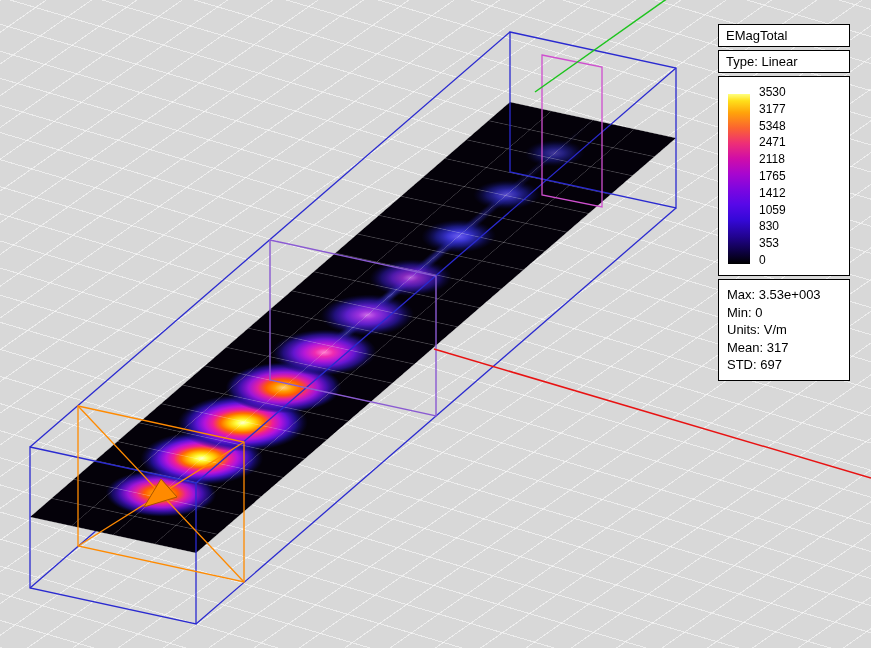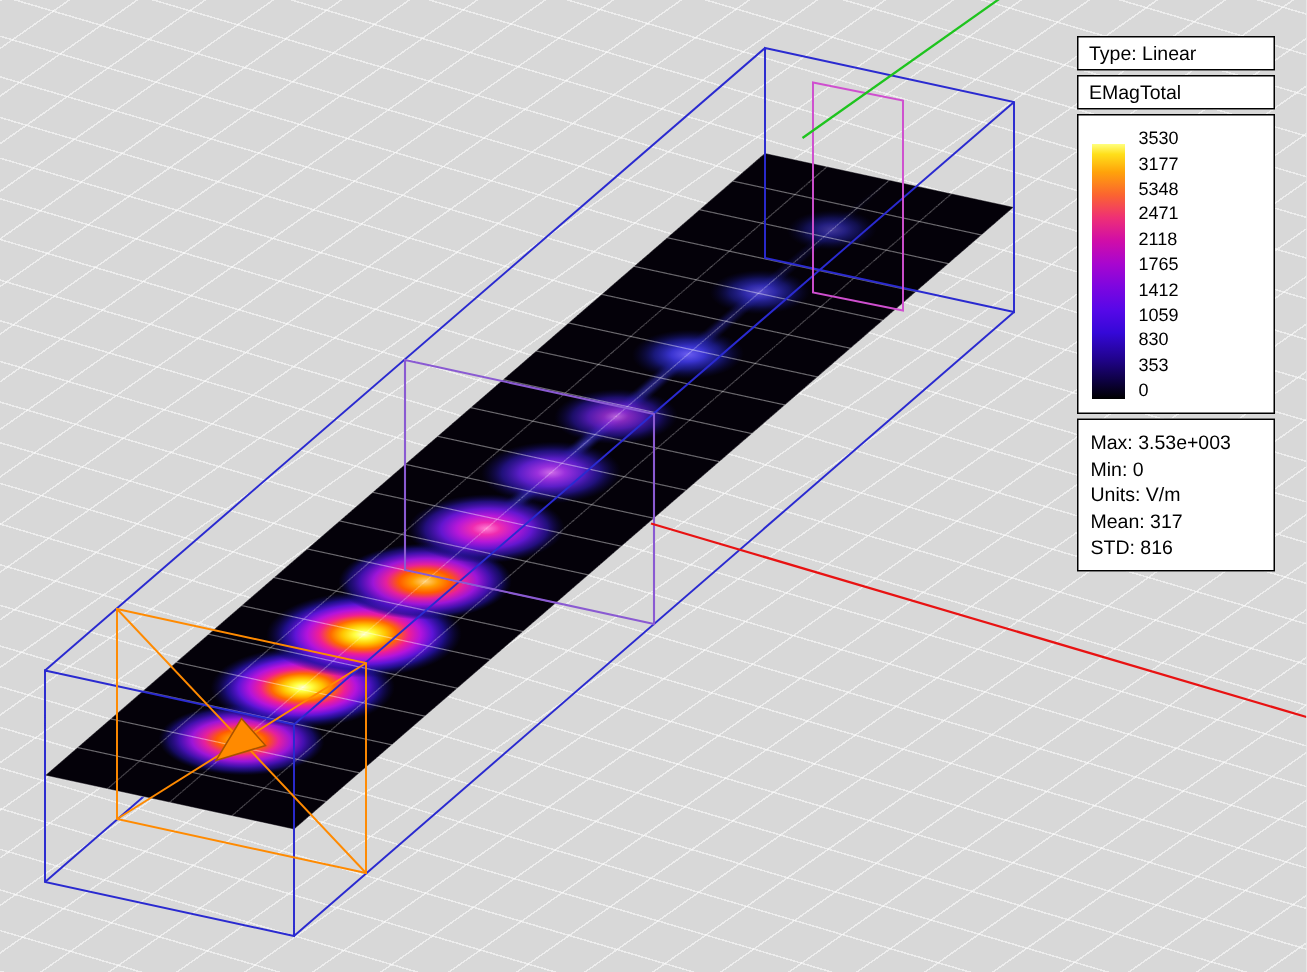"Type: Linear" div.lg-box { order: before "EMagTotal" -> after "EMagTotal" }
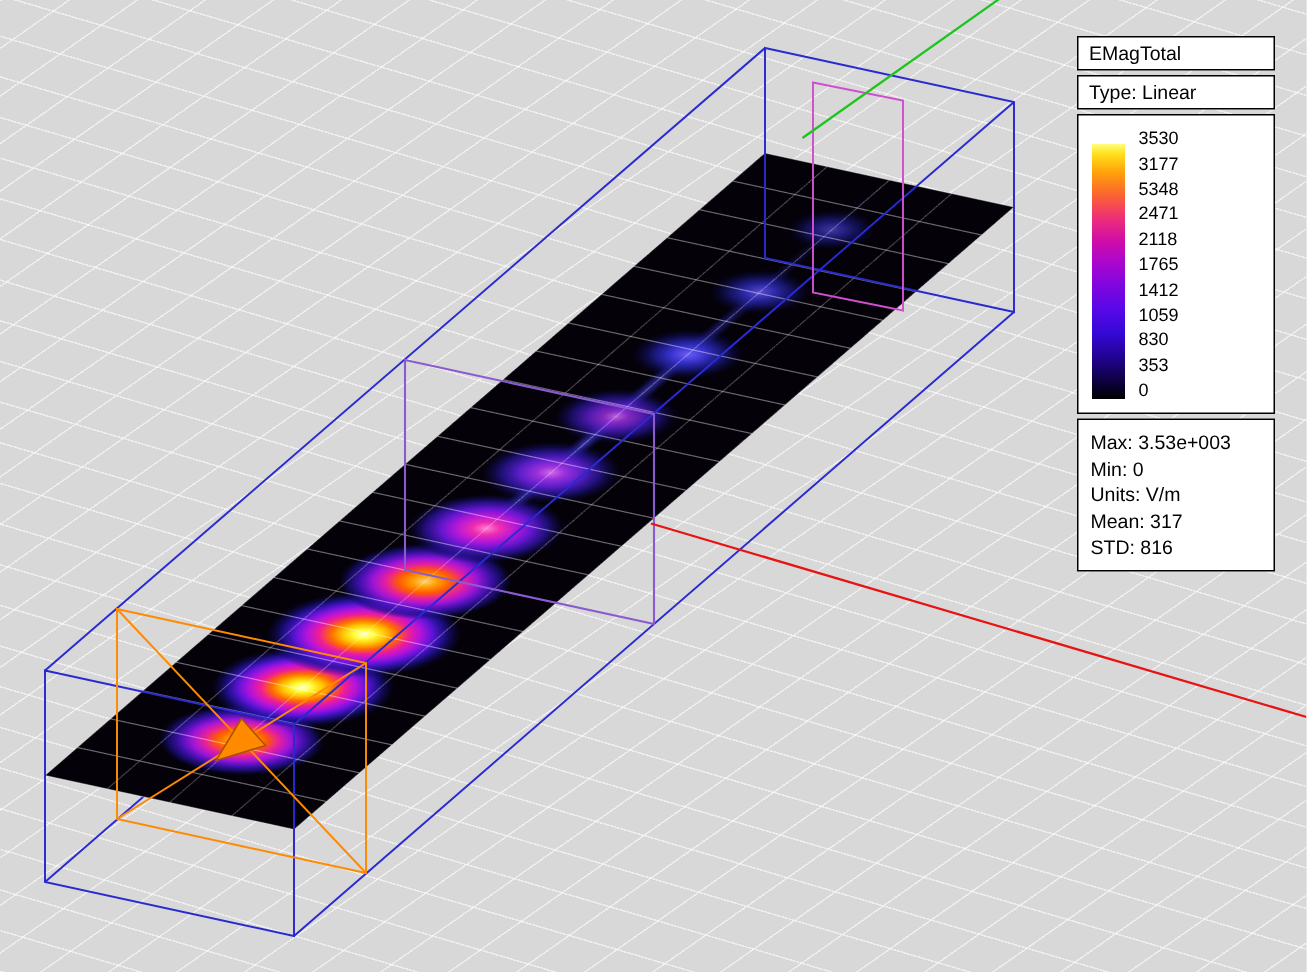"3530" .lg-scale { align-items: flex-end -> center }
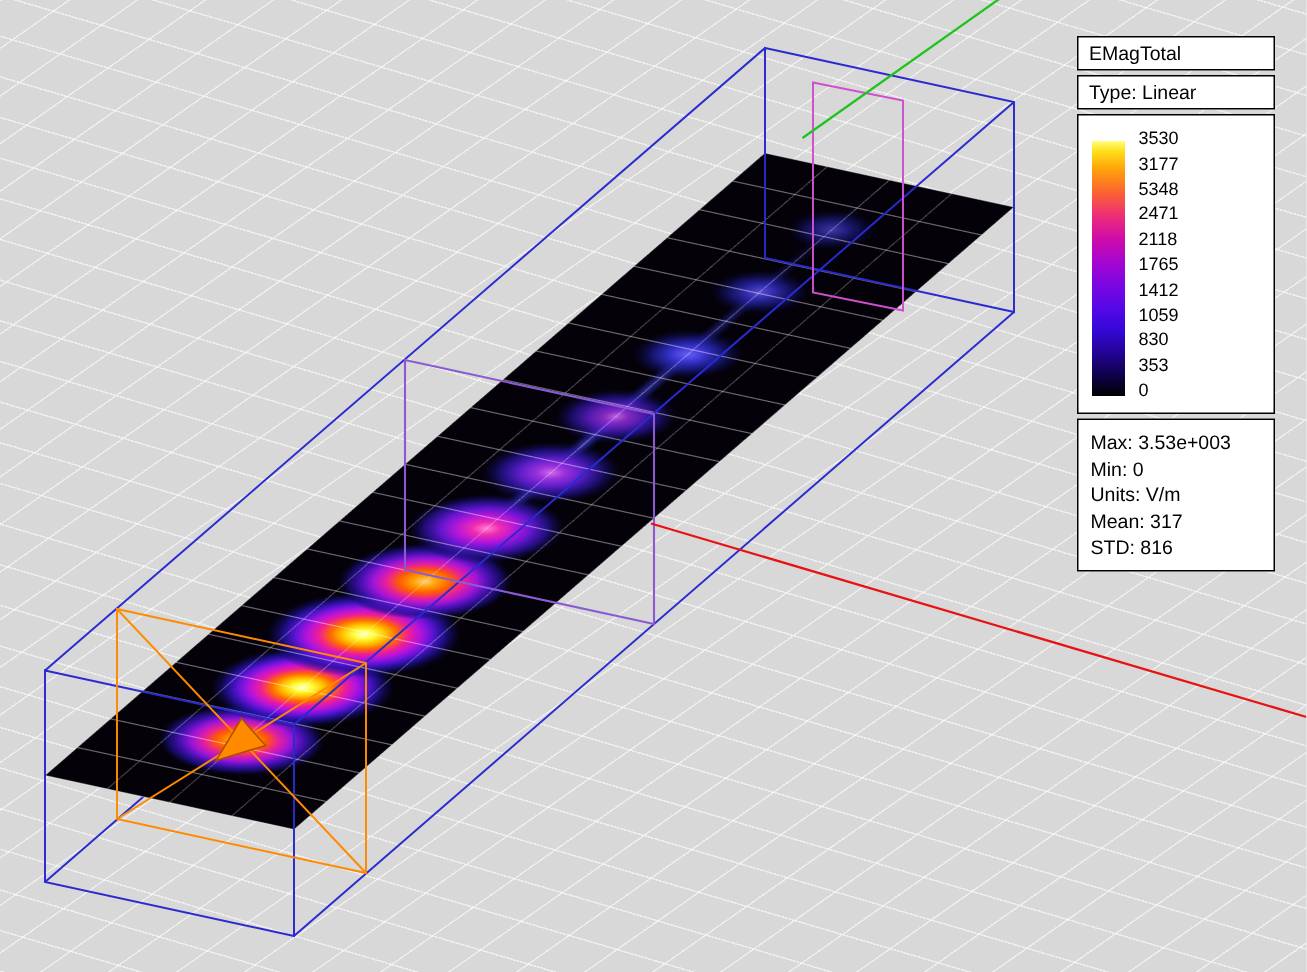"STD: 816" div { text: 816 -> 697 }
